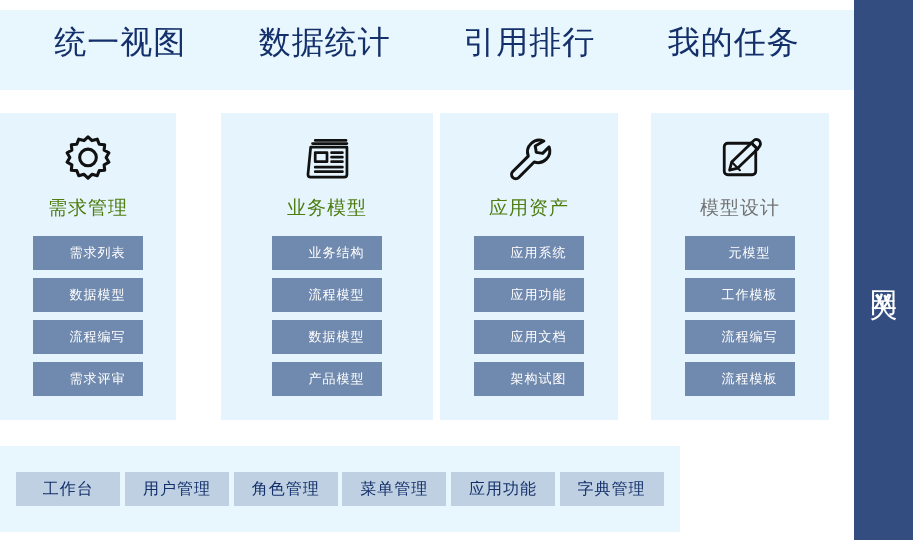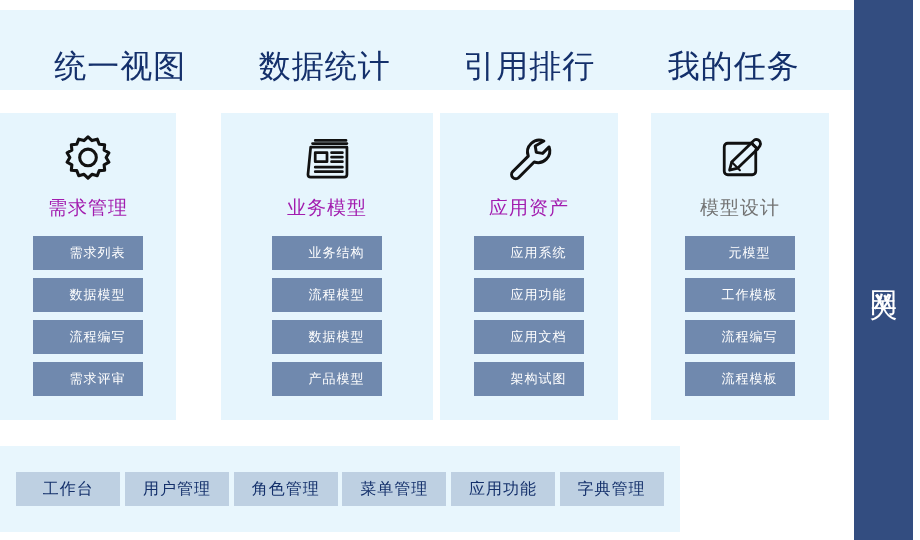"统一视图" .topnav { align-items: flex-end -> flex-start; padding: 8px 22px -> 16px 22px }
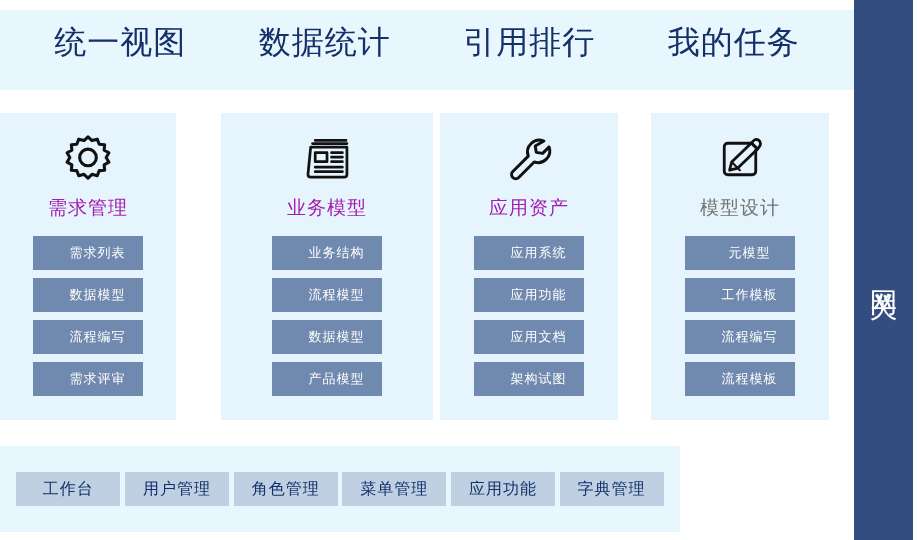"需求管理" .card-title { color: #a21caf -> #4d7c0f }
